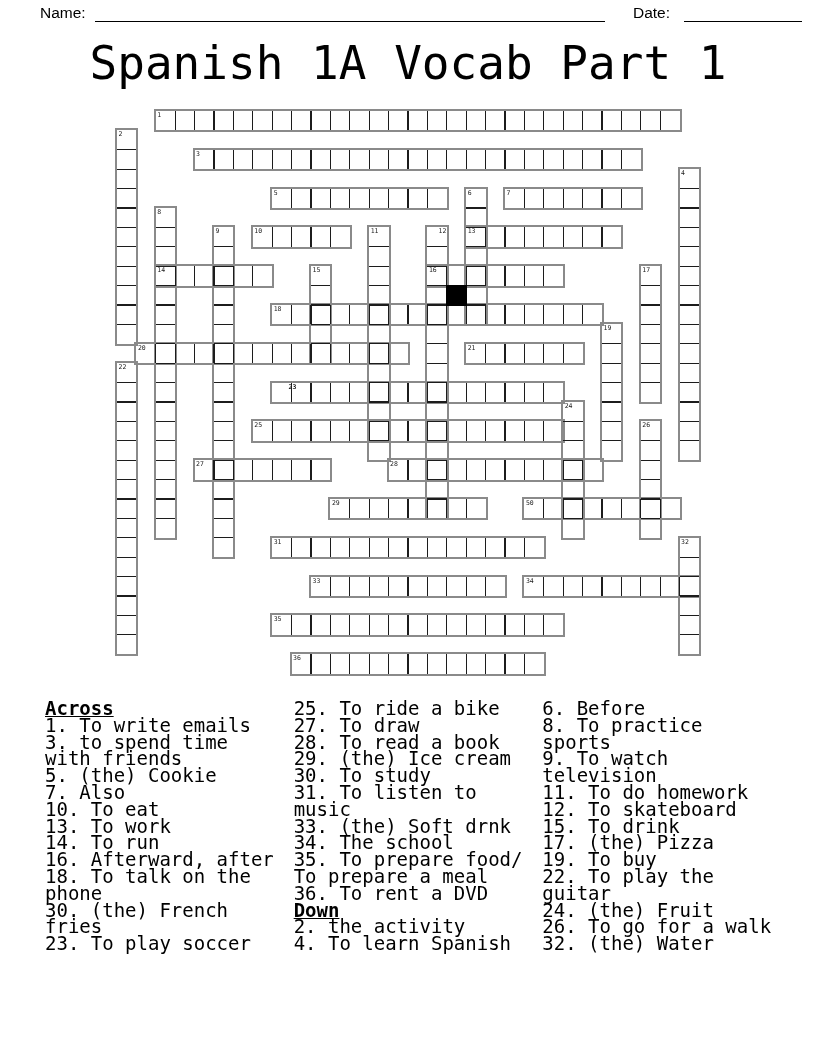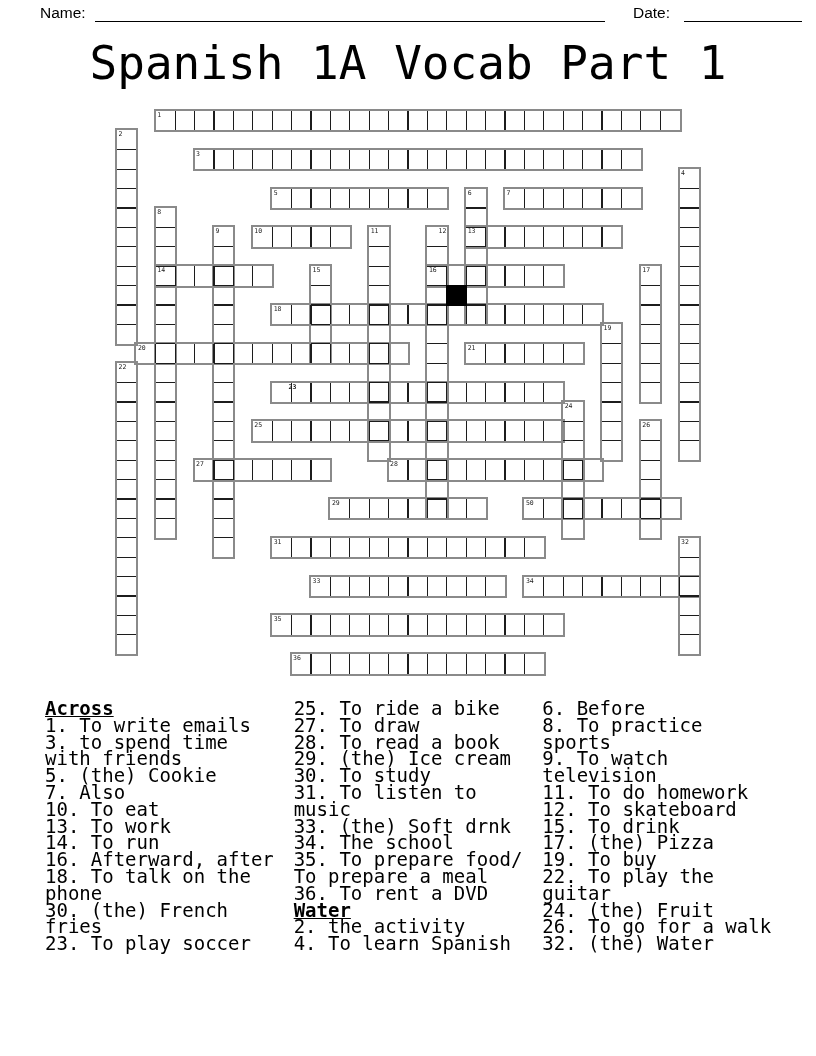"Water" div.clue-head { text: Water -> Down }
